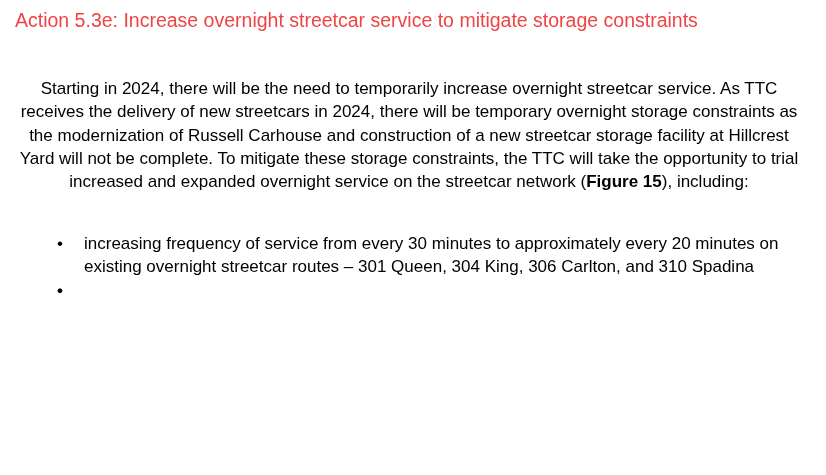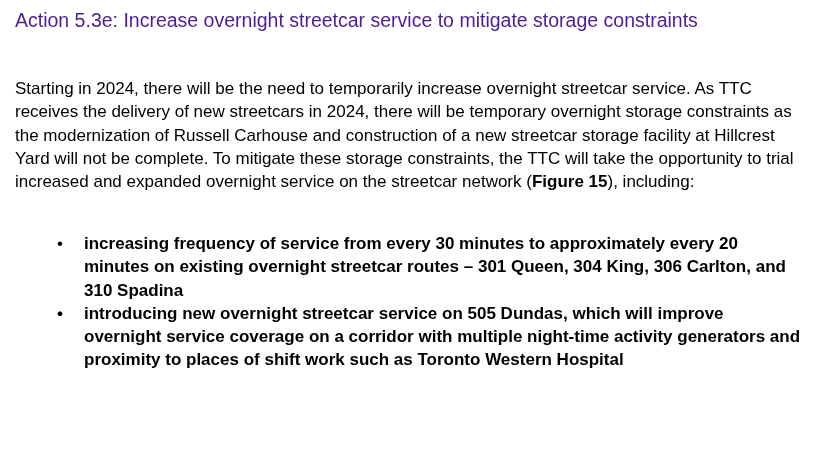"Action 5.3e: Increase overnight" .section-heading { color: #4c1d95 -> #ef4444 }
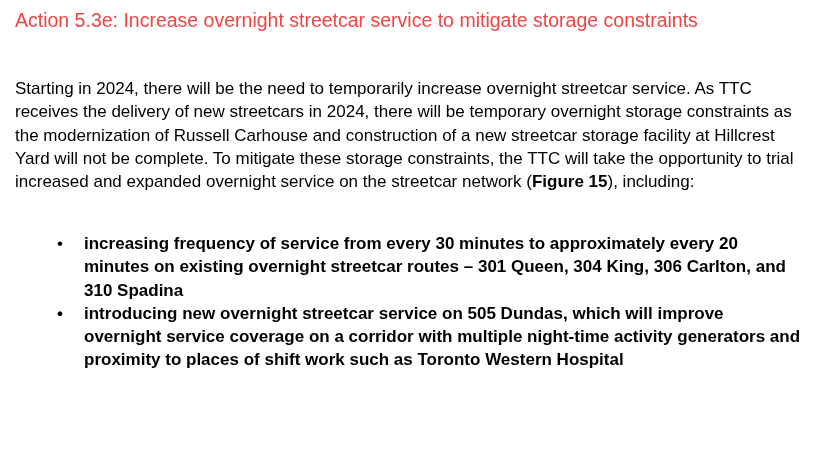"Starting in 2024, there will" .body-paragraph { text-align: left -> center }
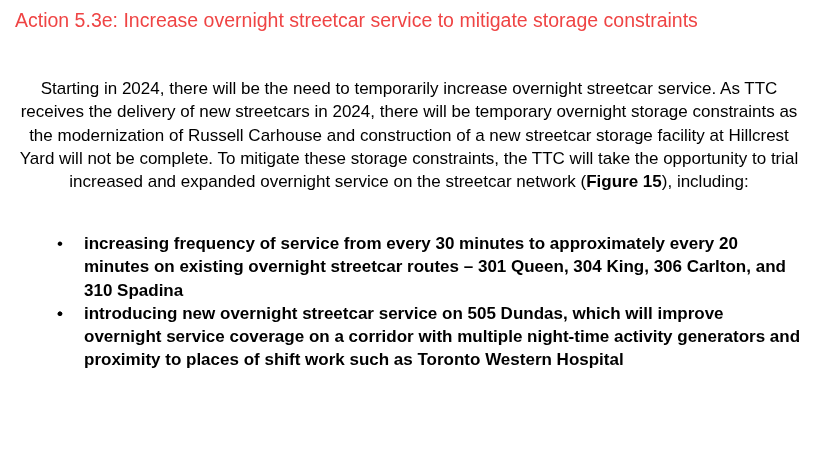"increasing frequency of service from" .bullet-text { font-weight: bold -> none }
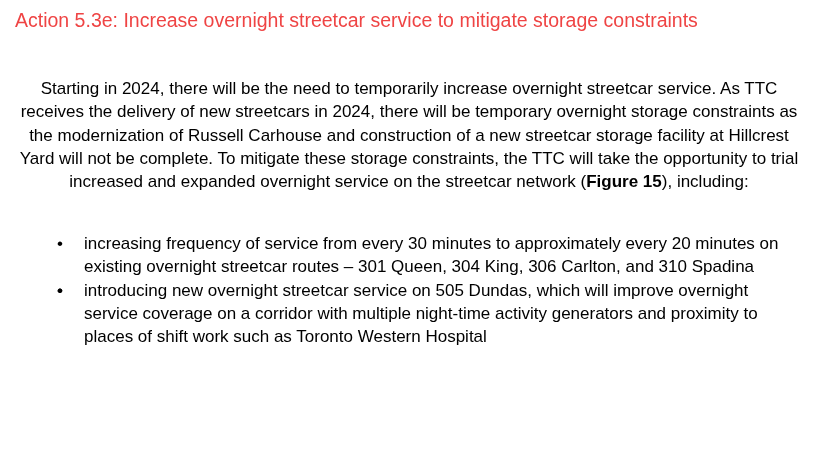"introducing new overnight streetcar" span.bullet-text { html: <span>introducing new overnight streetcar service on 505 Dundas, which will improve overnight service coverage on a corridor with multiple night-time activity generators and proximity to places of shift work such as Toronto Western Hospital</span> -> none }
